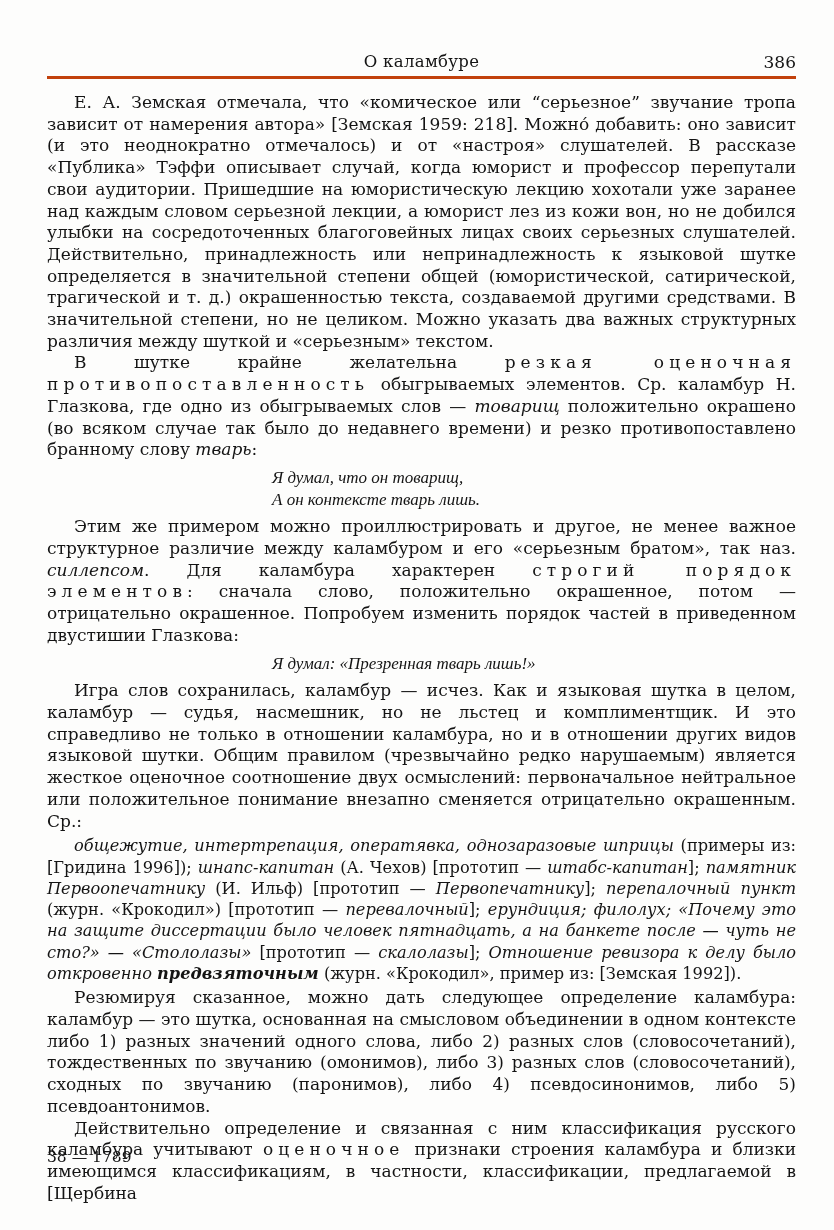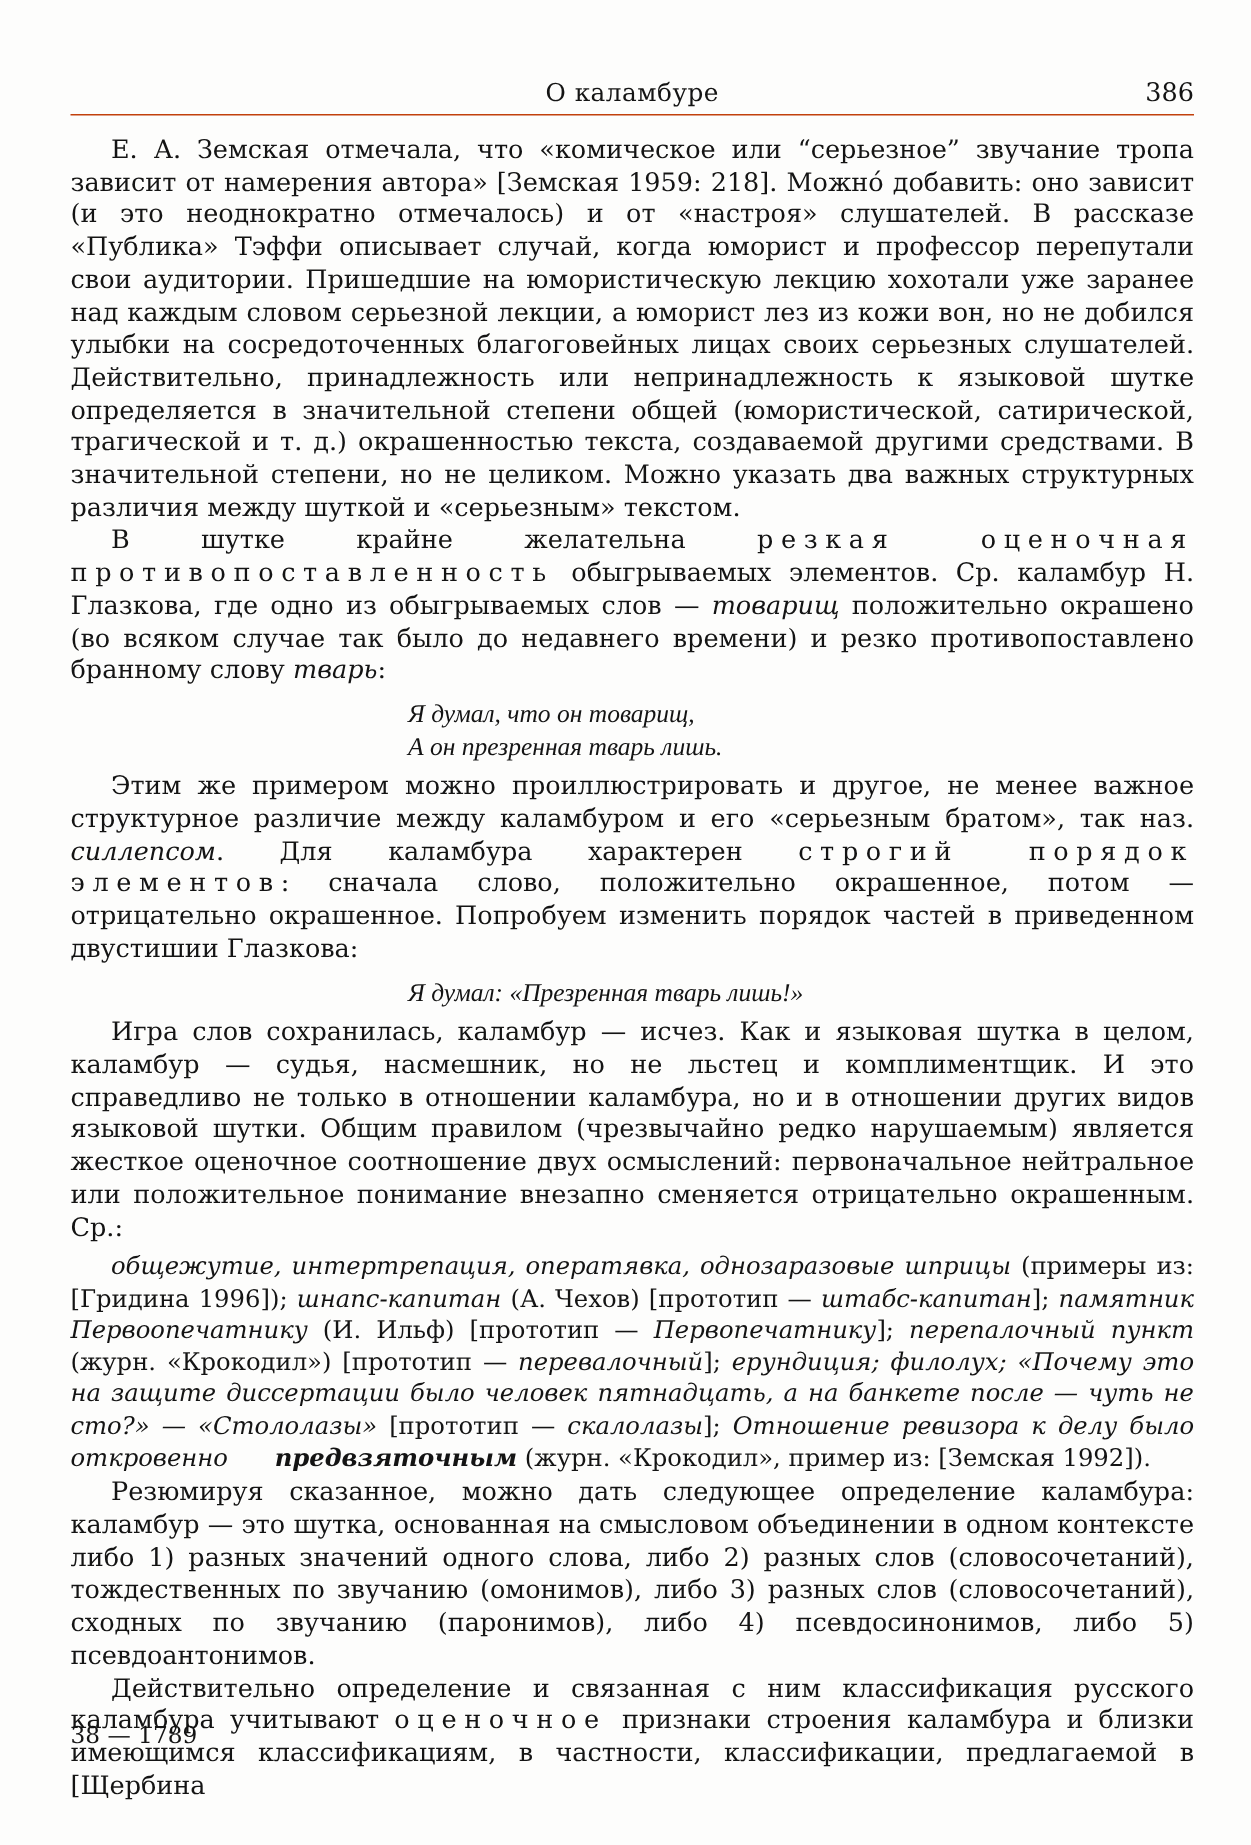"О каламбуре" .running-header { border-bottom: 1px solid #c2410c -> 3px solid #c2410c }
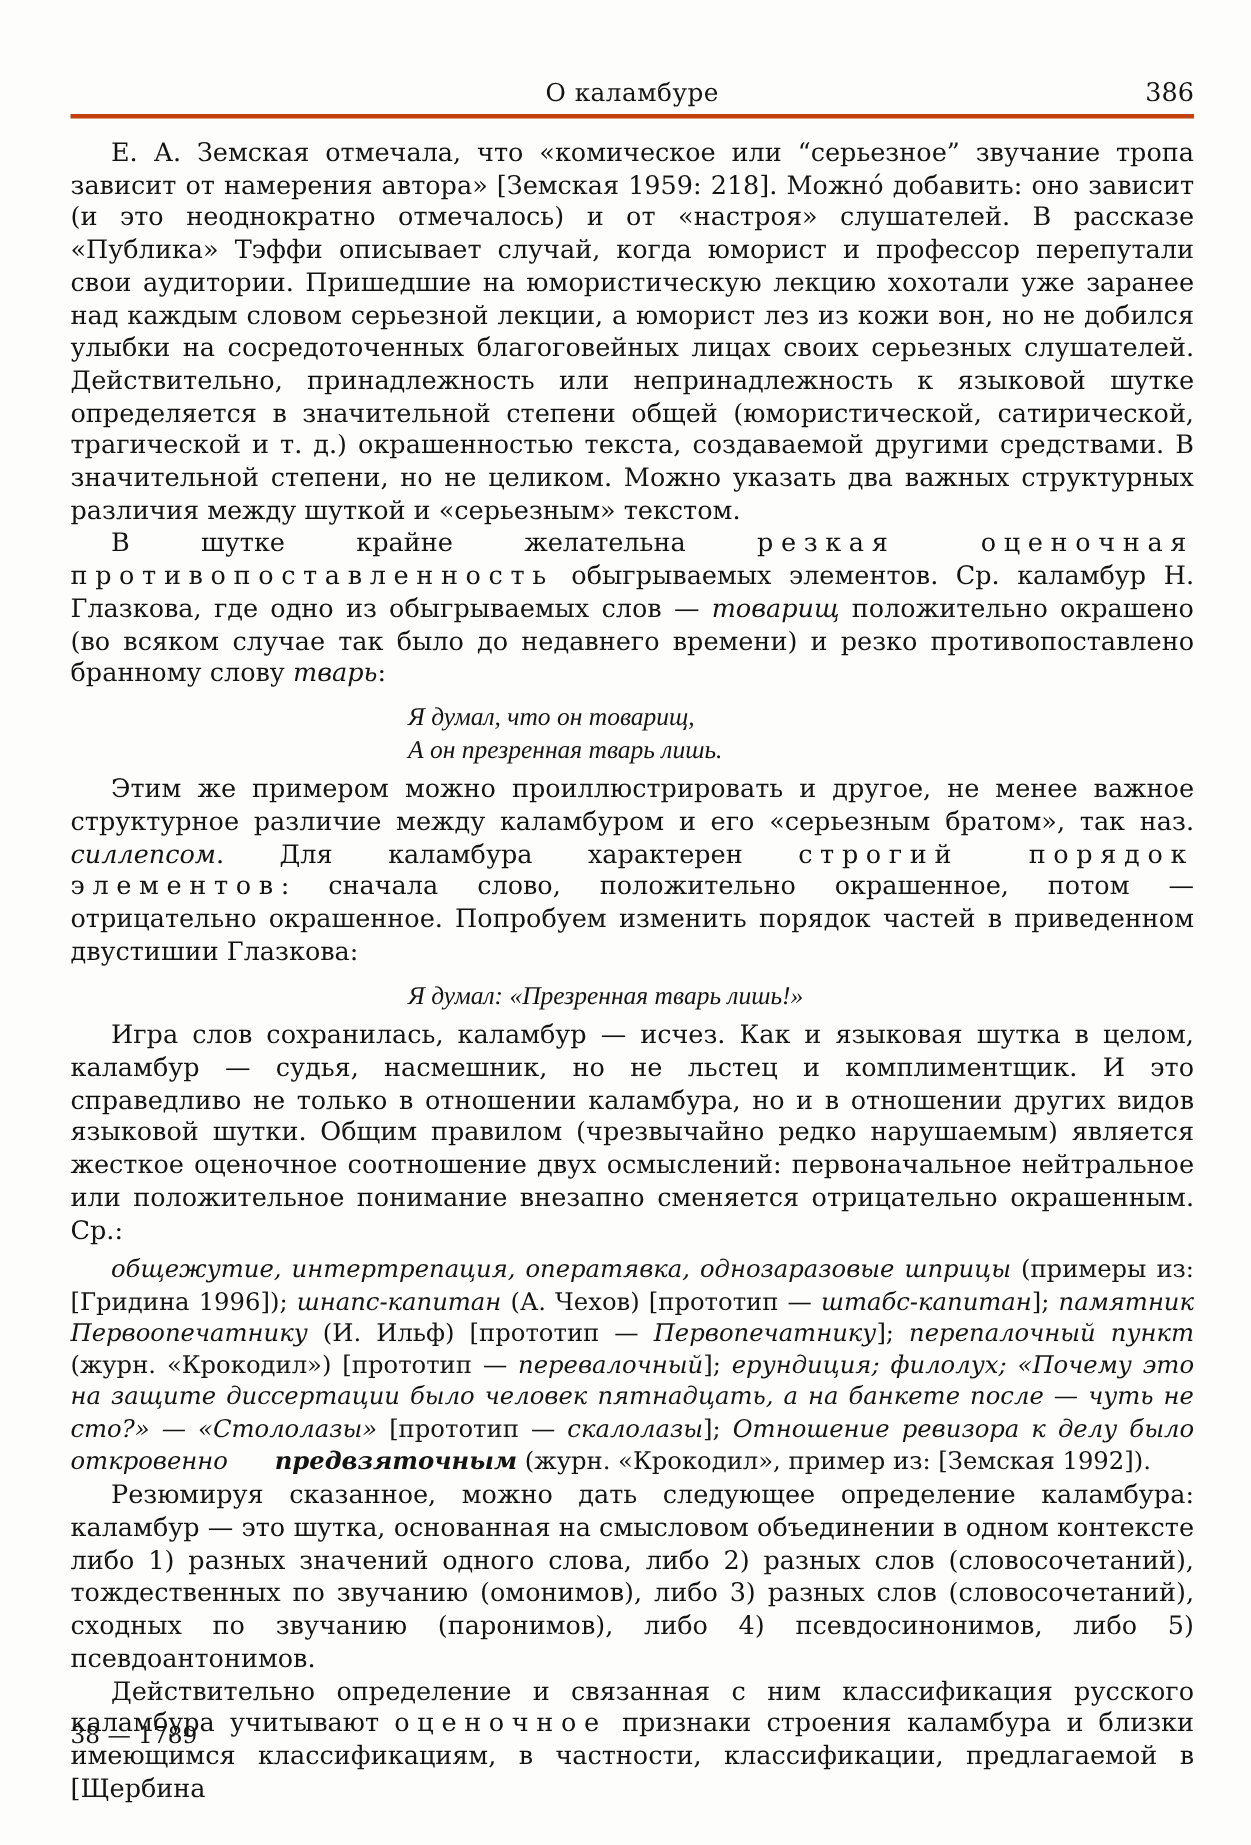"А он презренная тварь лишь." div.verse-line { text: презренная -> контексте }
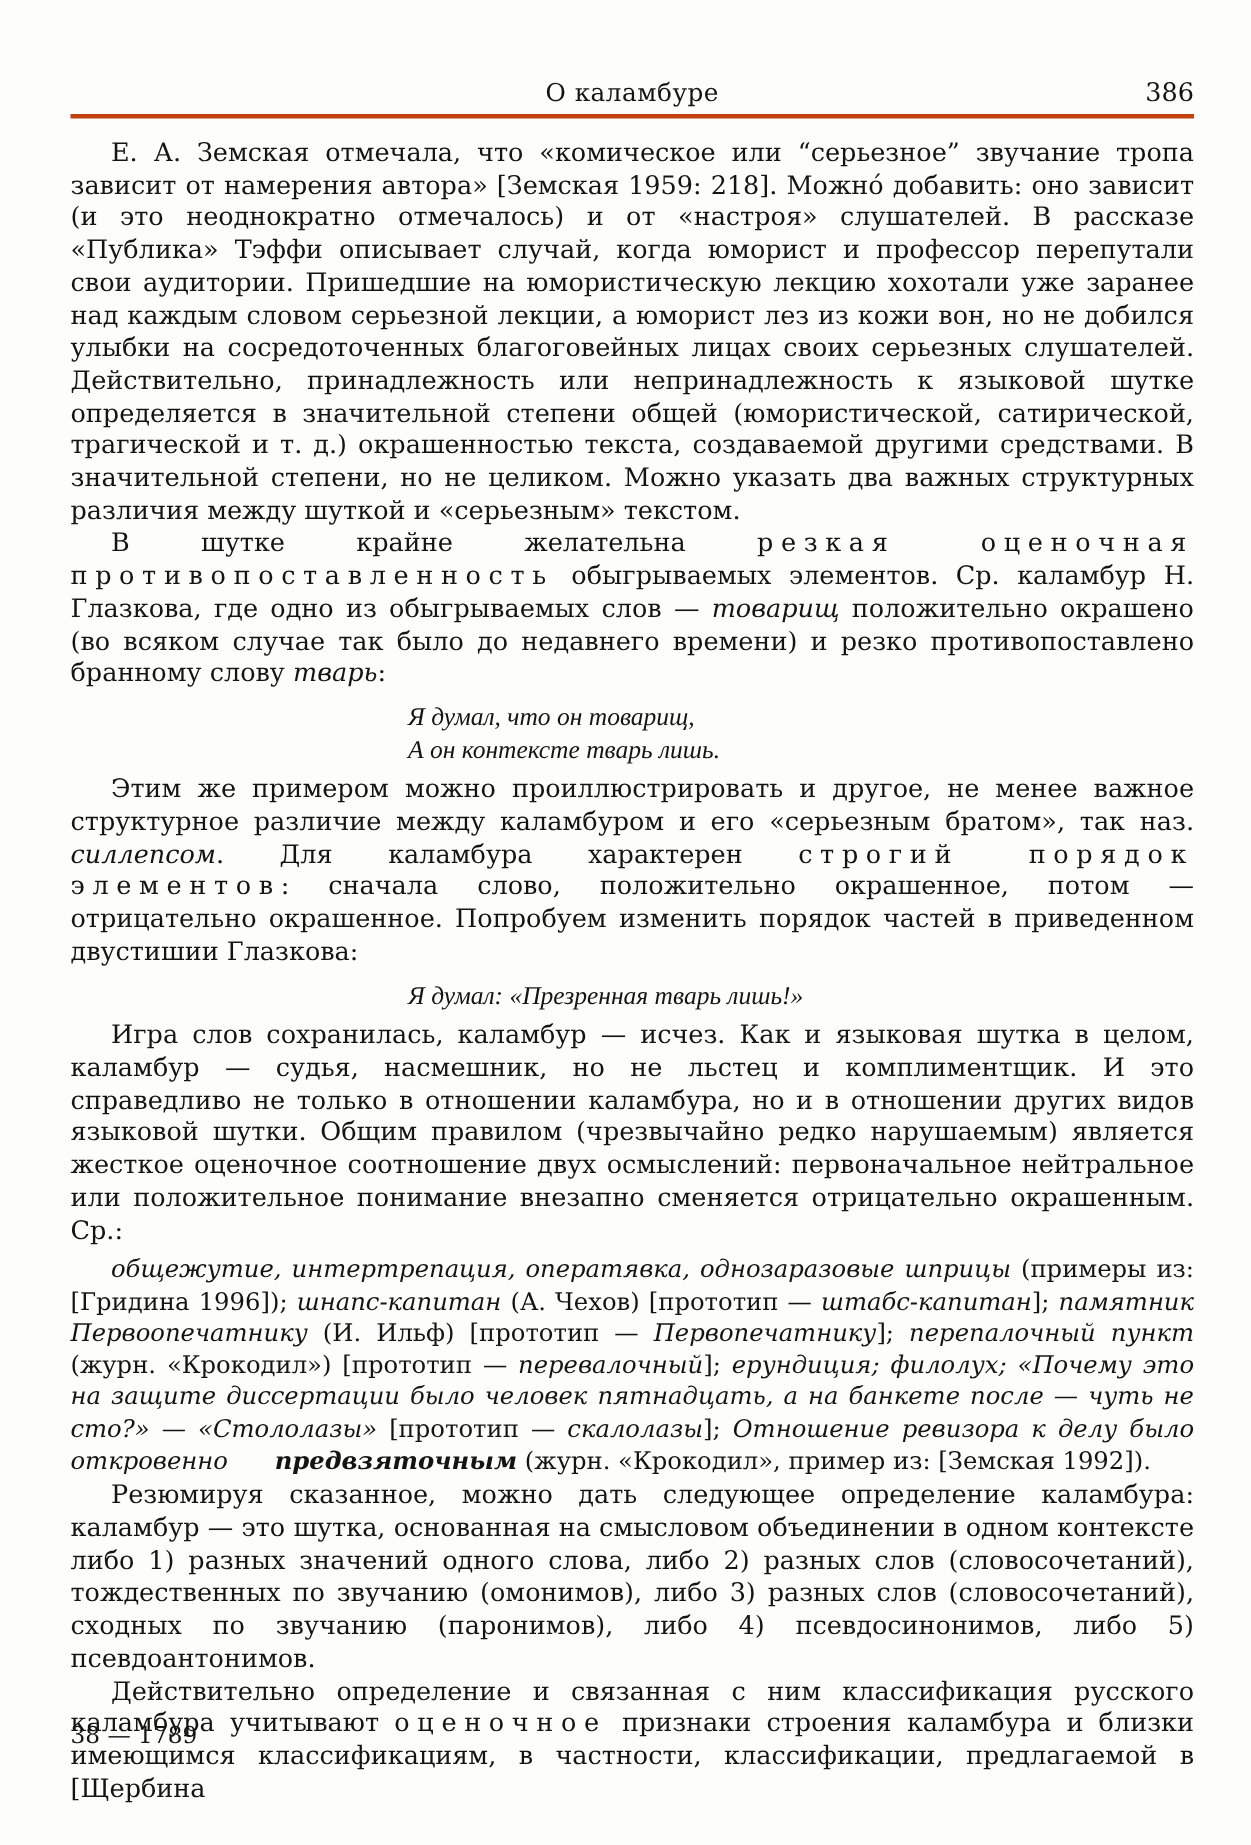"предвзяточным" .run-bi { margin-left: 26px -> none }
